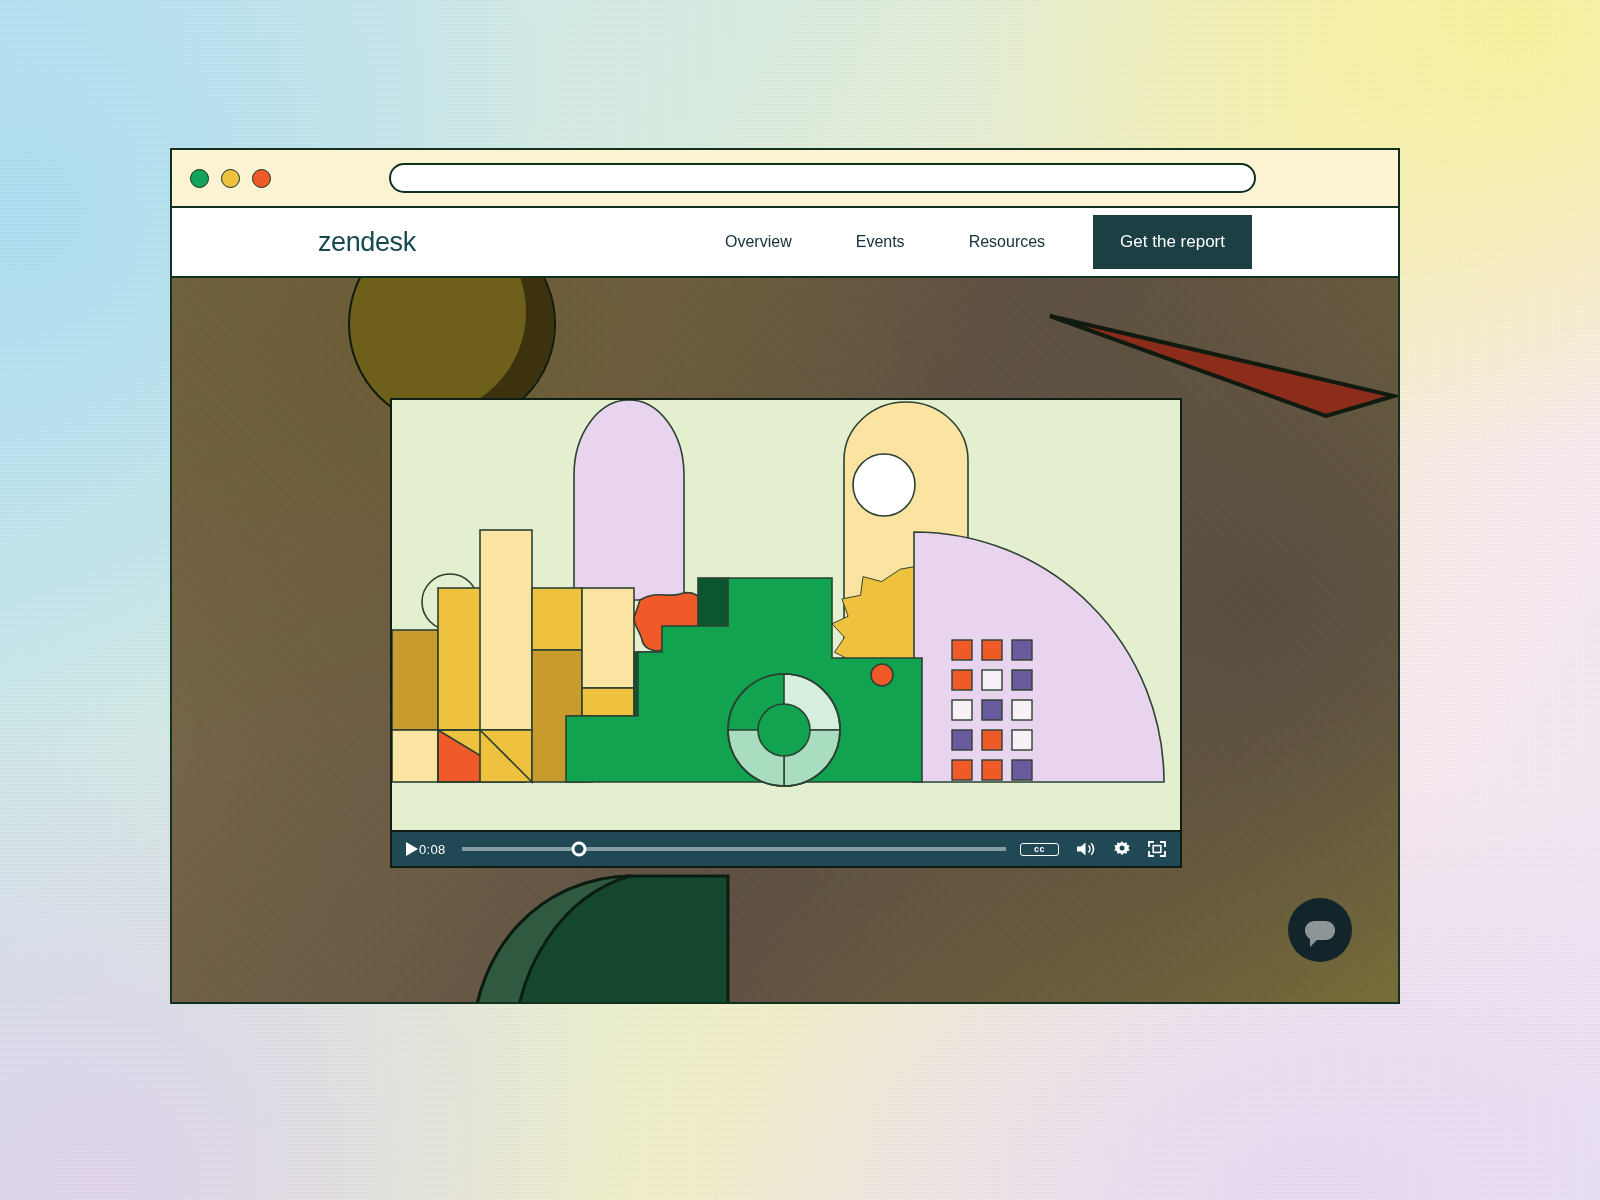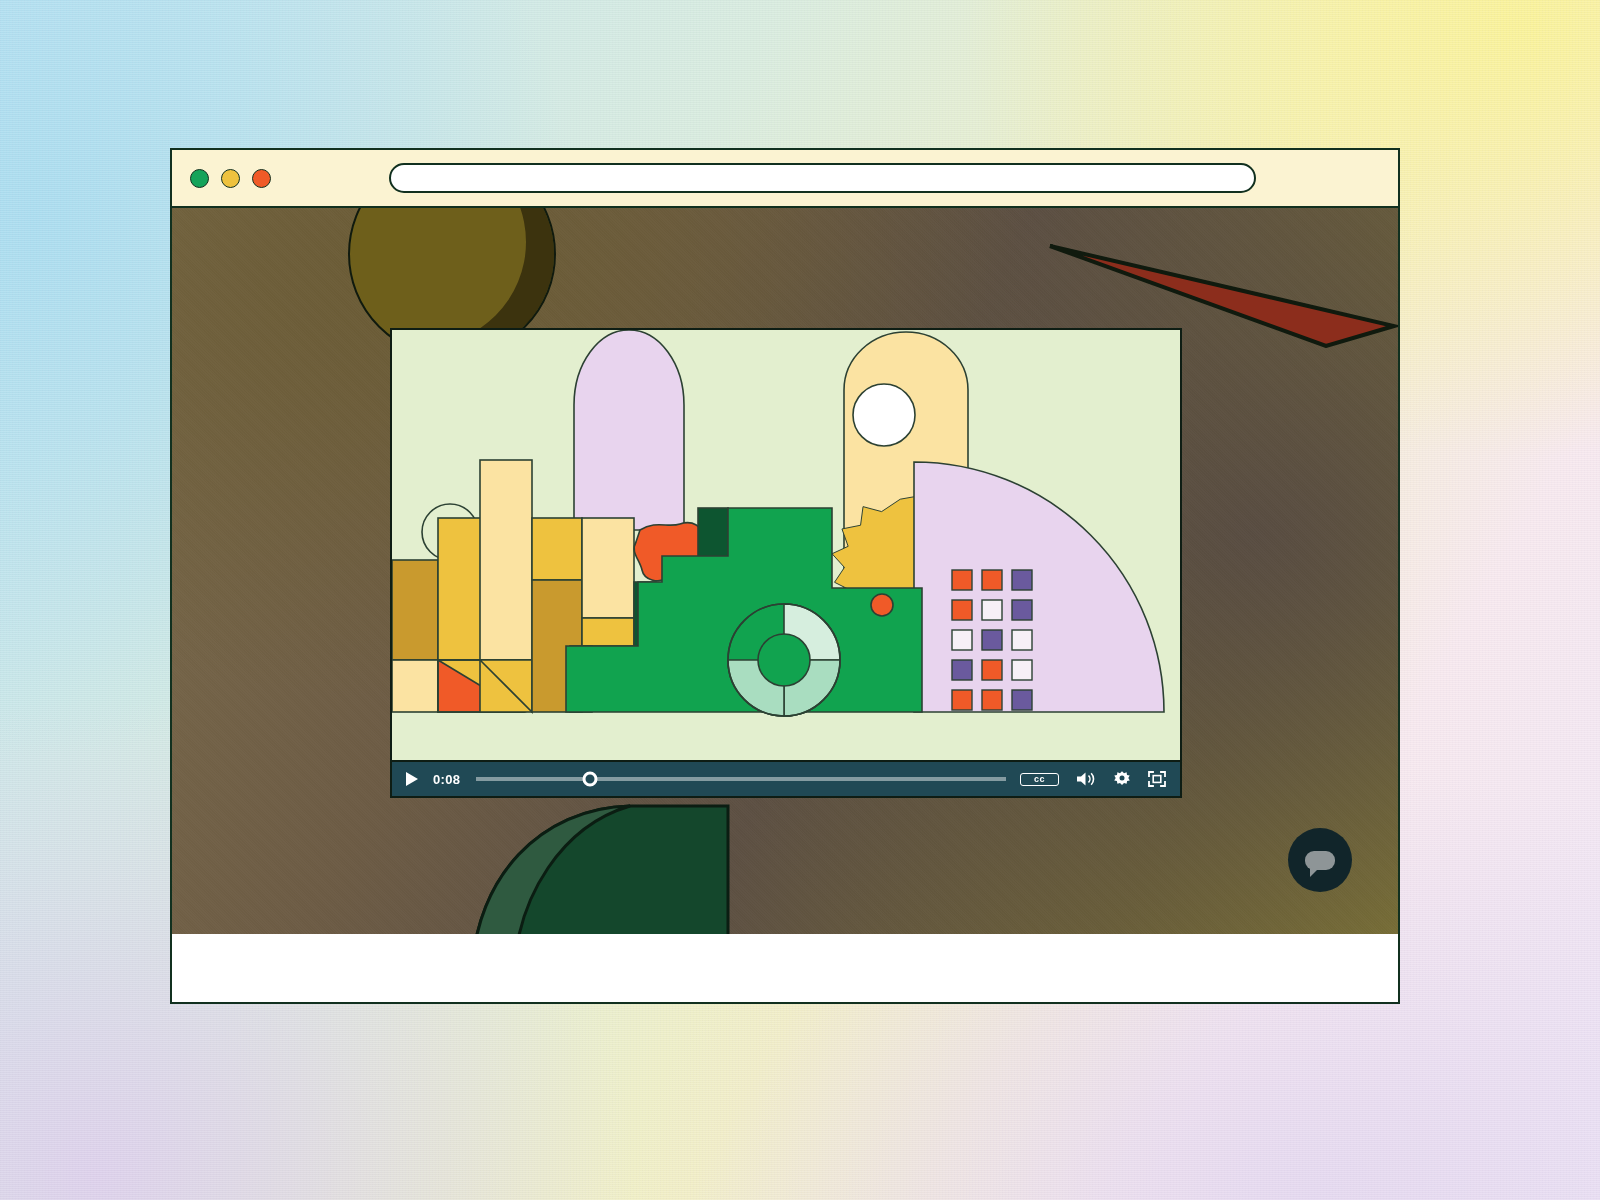"zendesk" div { html: none -> <div> <div>zendesk</div> <div> <div>Overview</div> <div>Events</div> <div>Resources</div> <div>Get the report</div> </div> </div> }
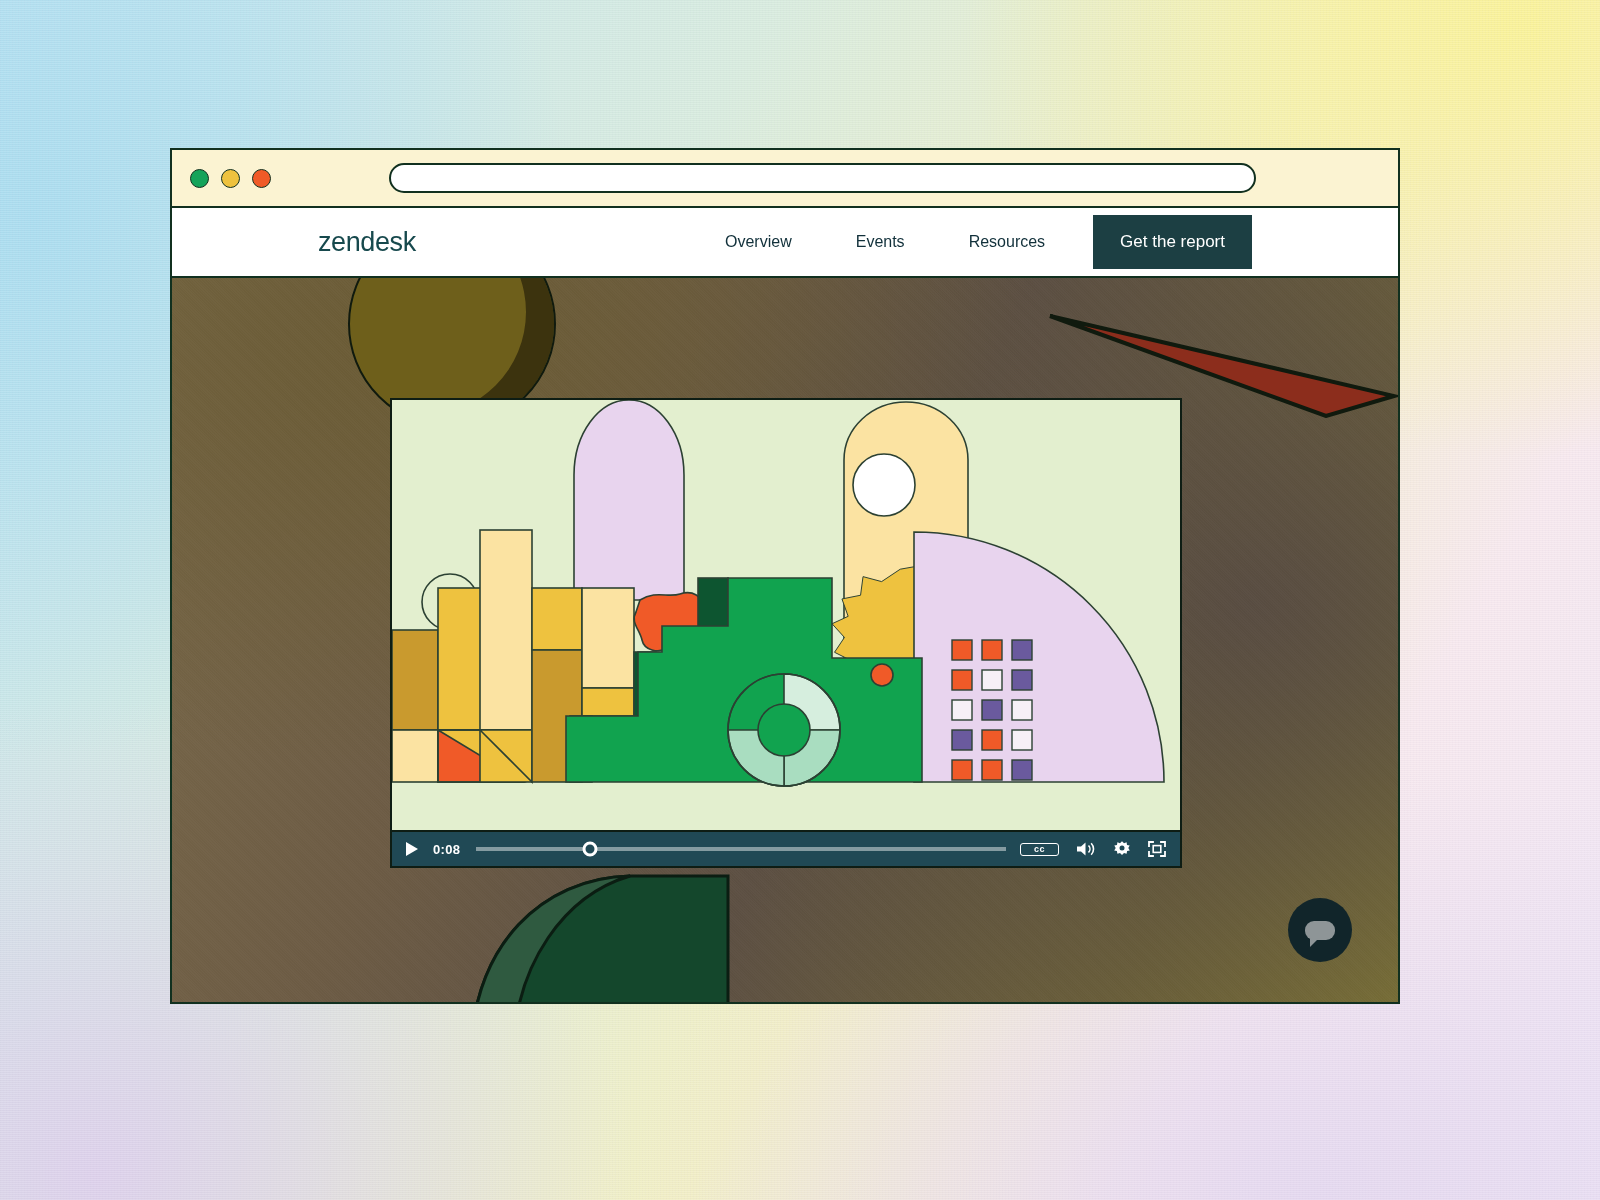"0:08" #time { font-weight: bold -> none; margin-left: 14px -> none }
